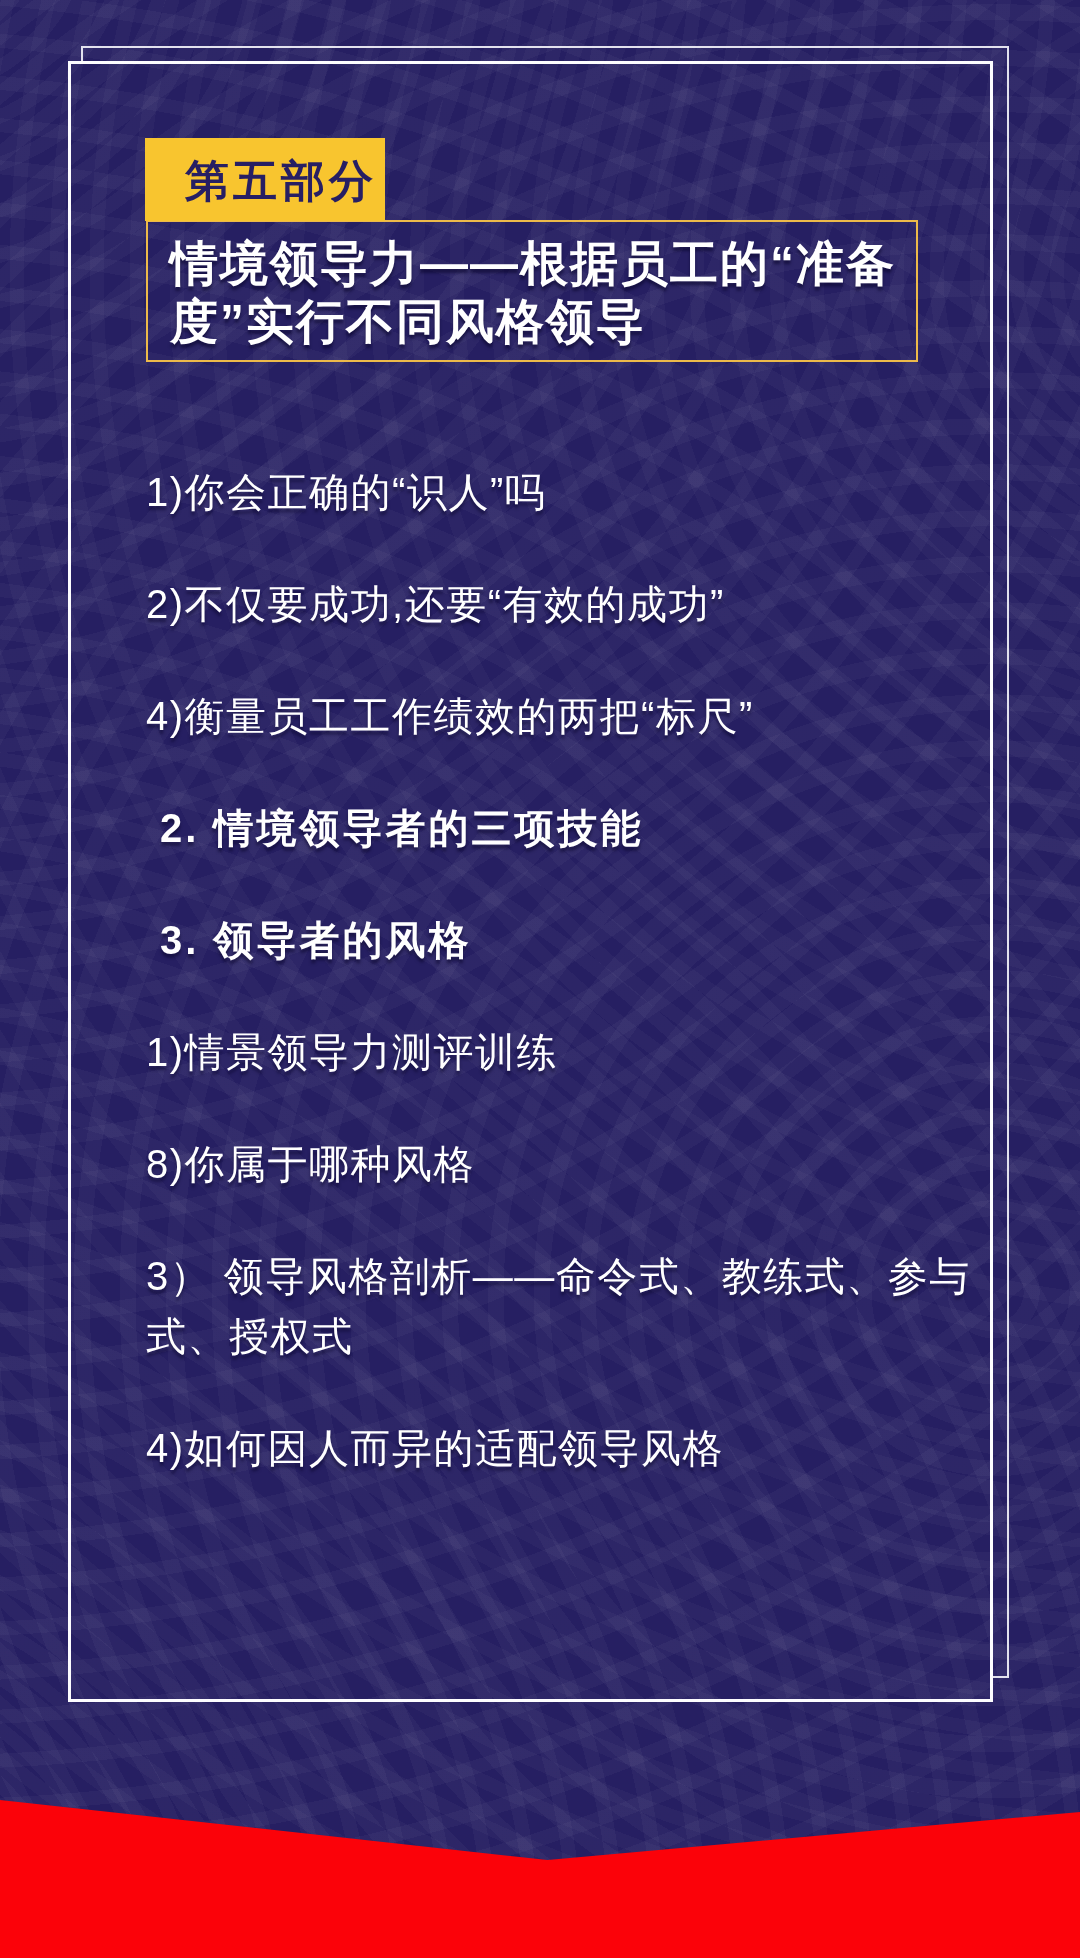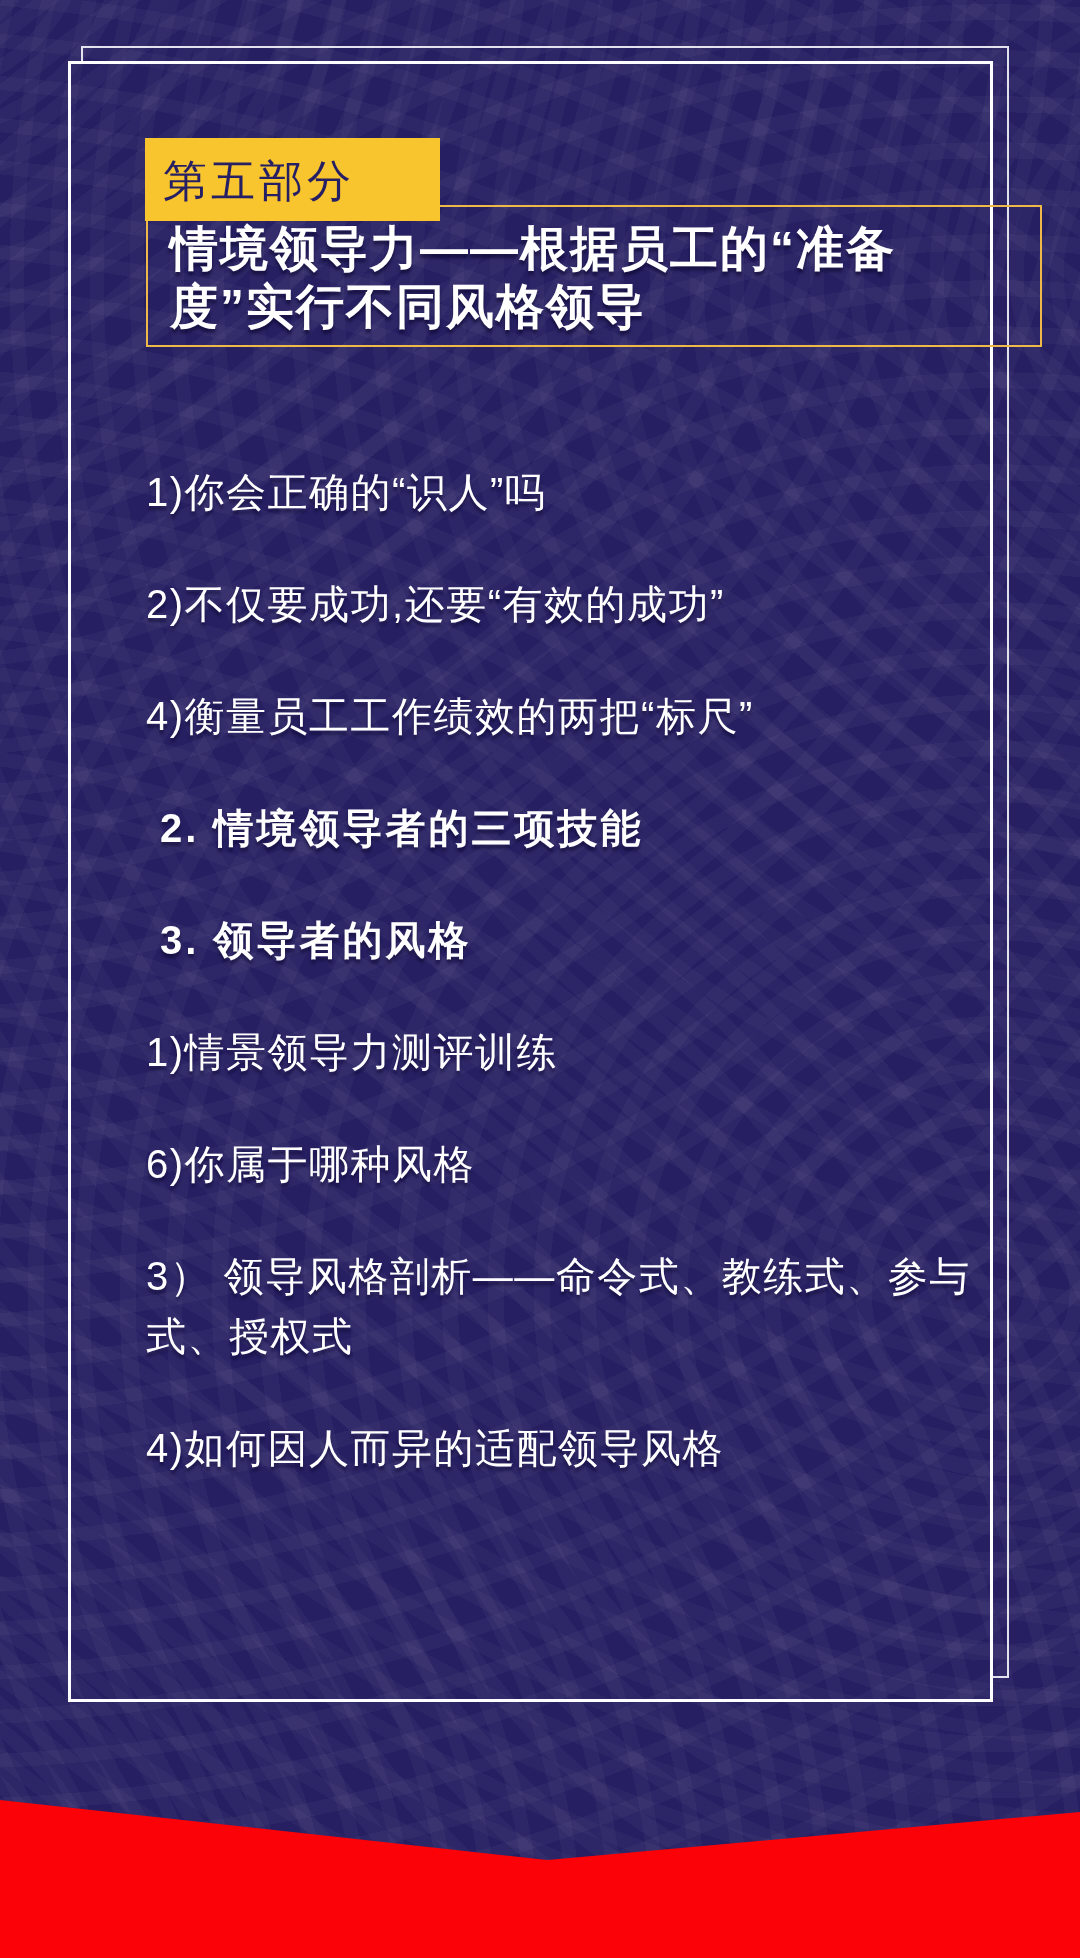"第五部分" .badge { font-weight: normal -> bold; padding-left: 18px -> 40px; width: 295px -> 240px }
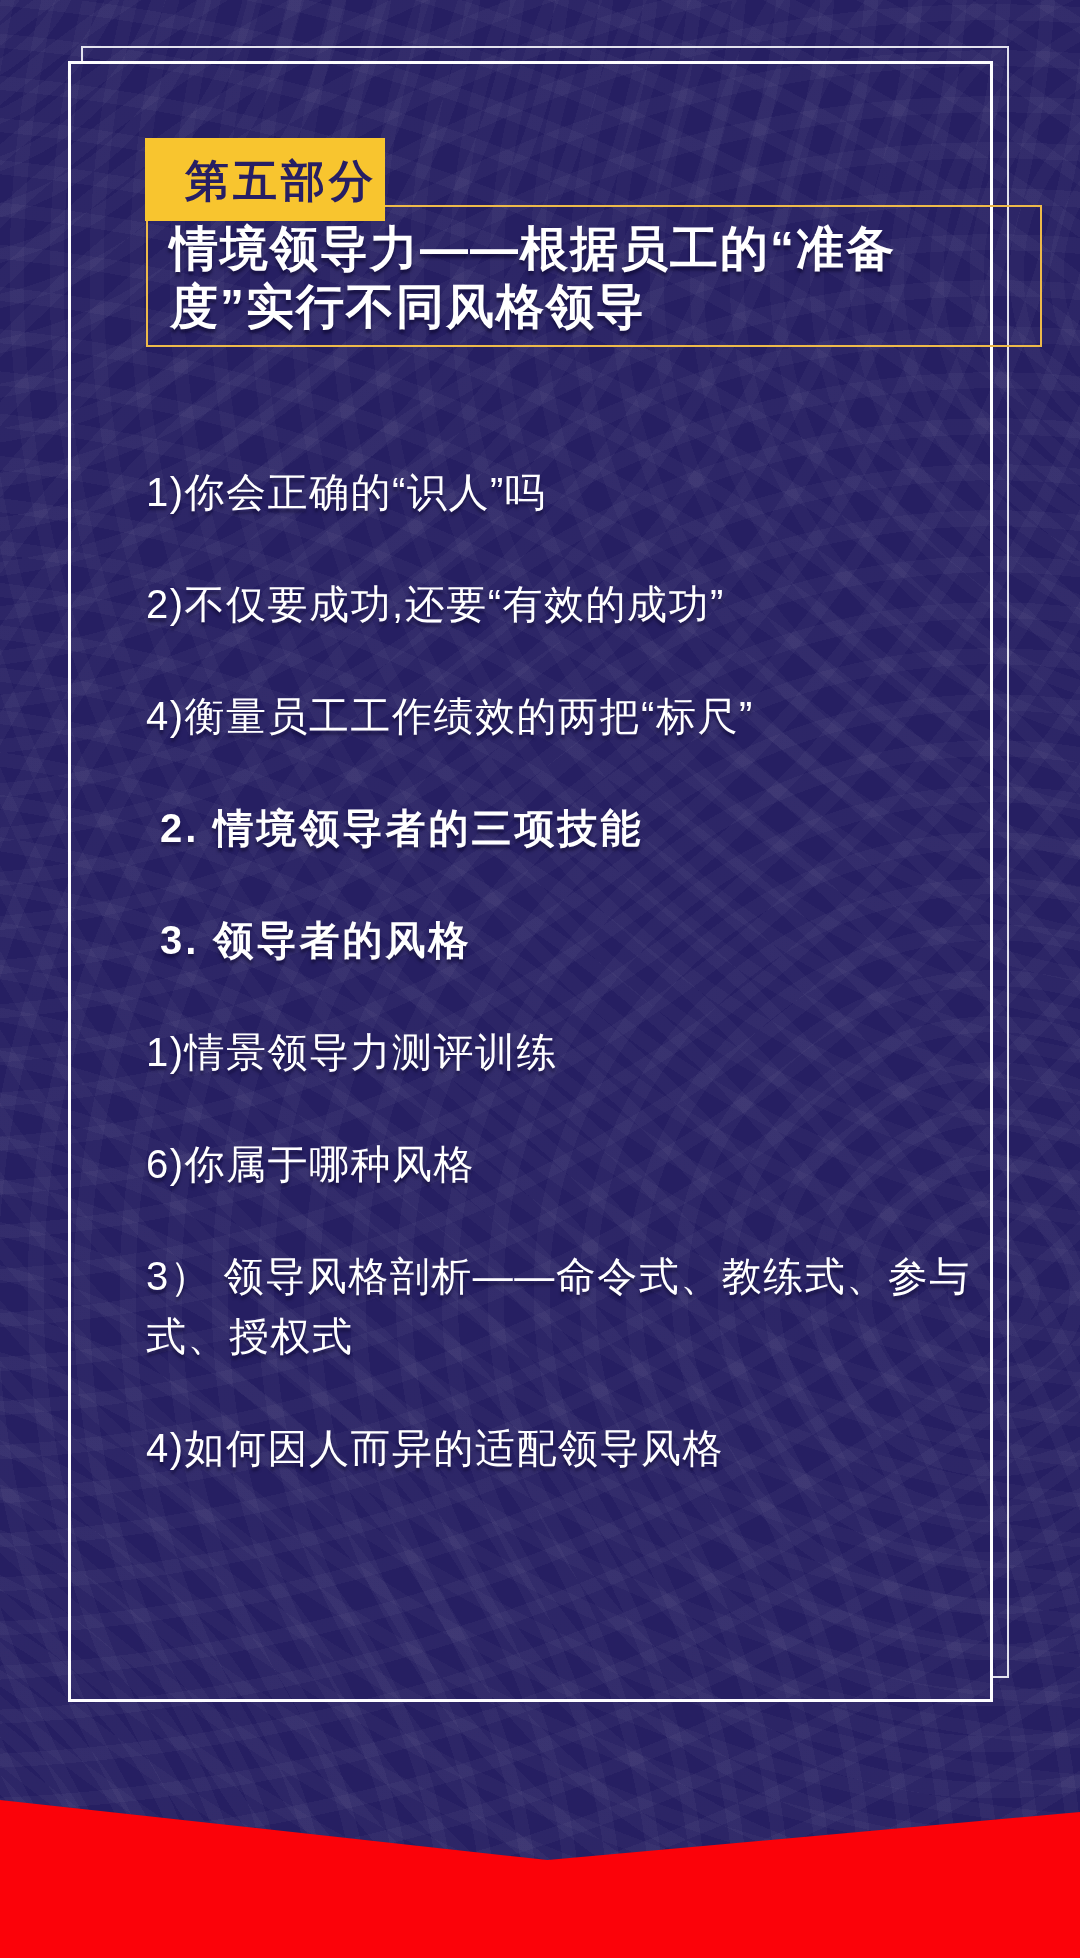"情境领导力——根据员工的“准备" .title-box { top: 205px -> 220px; width: 896px -> 772px }
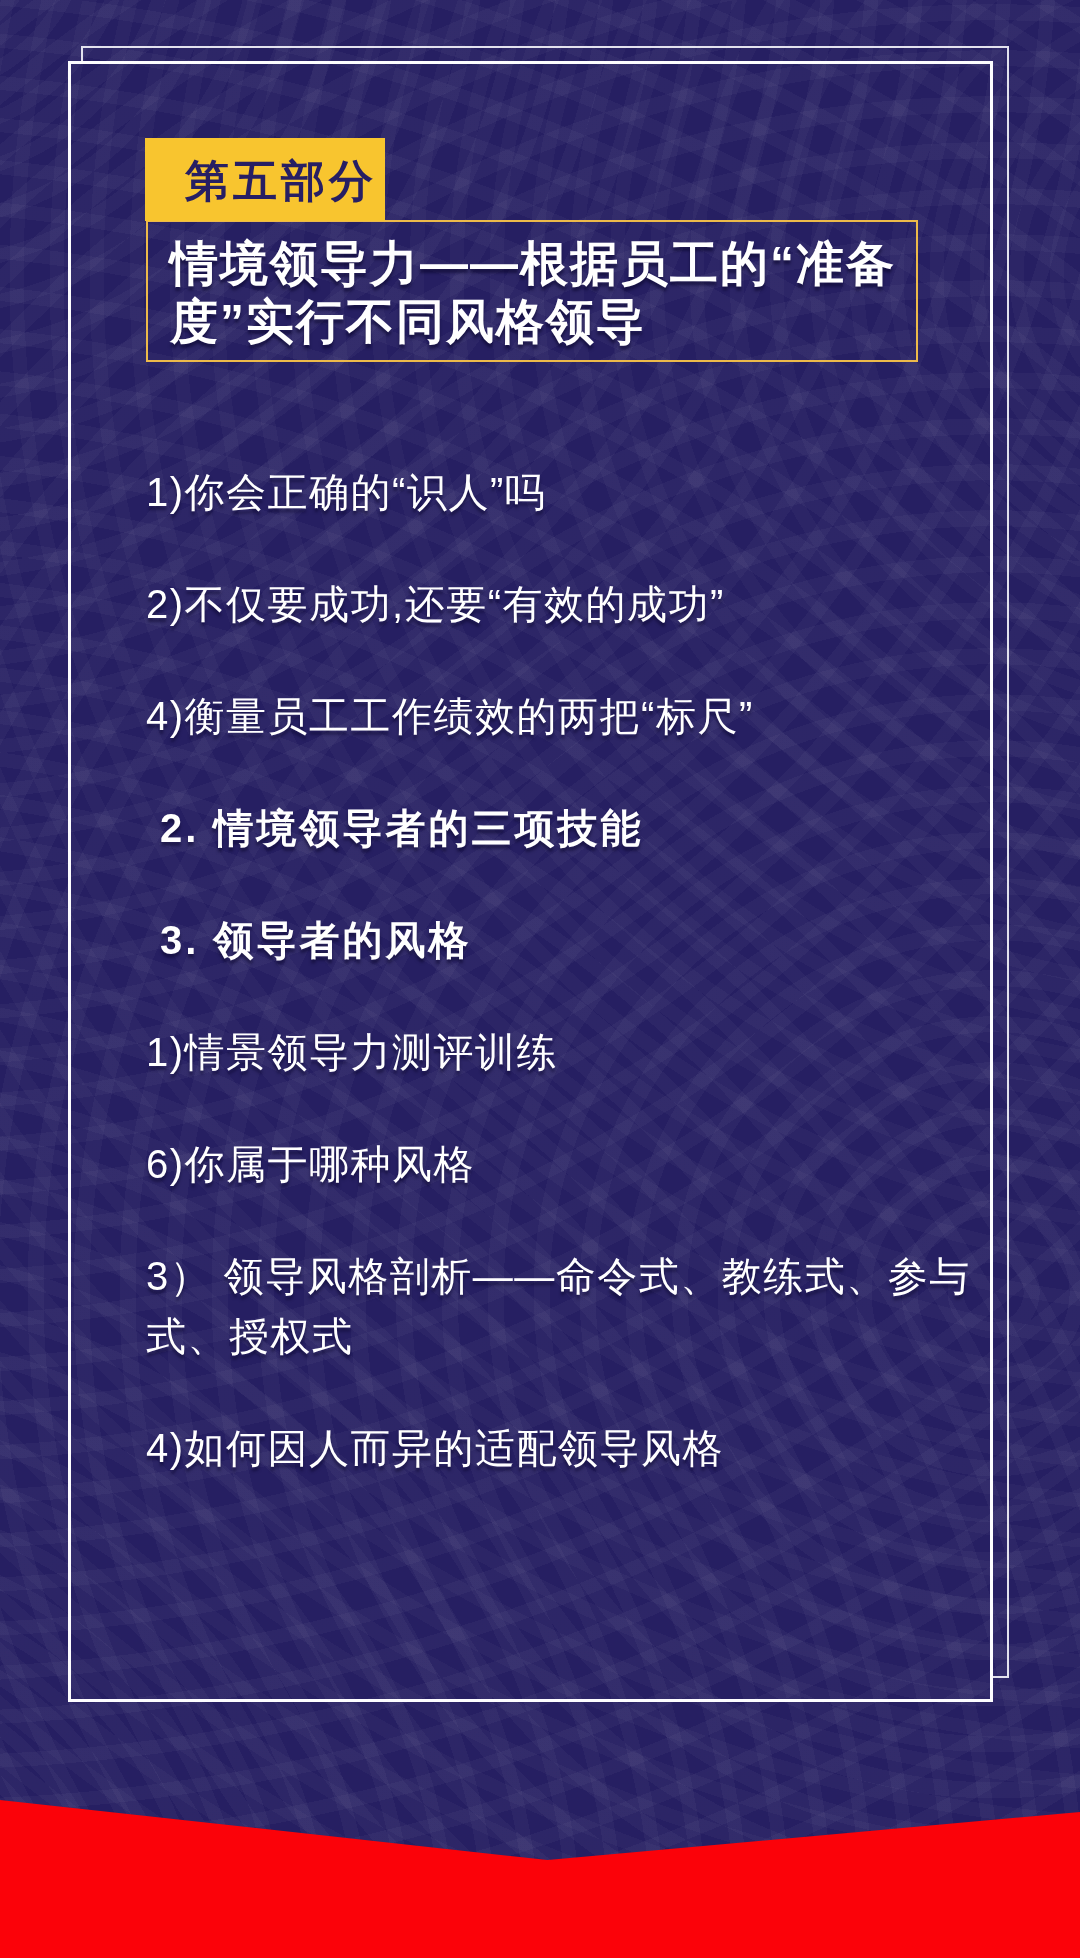"6)你属于哪种风格" div.item { text: 6 -> 8 }
